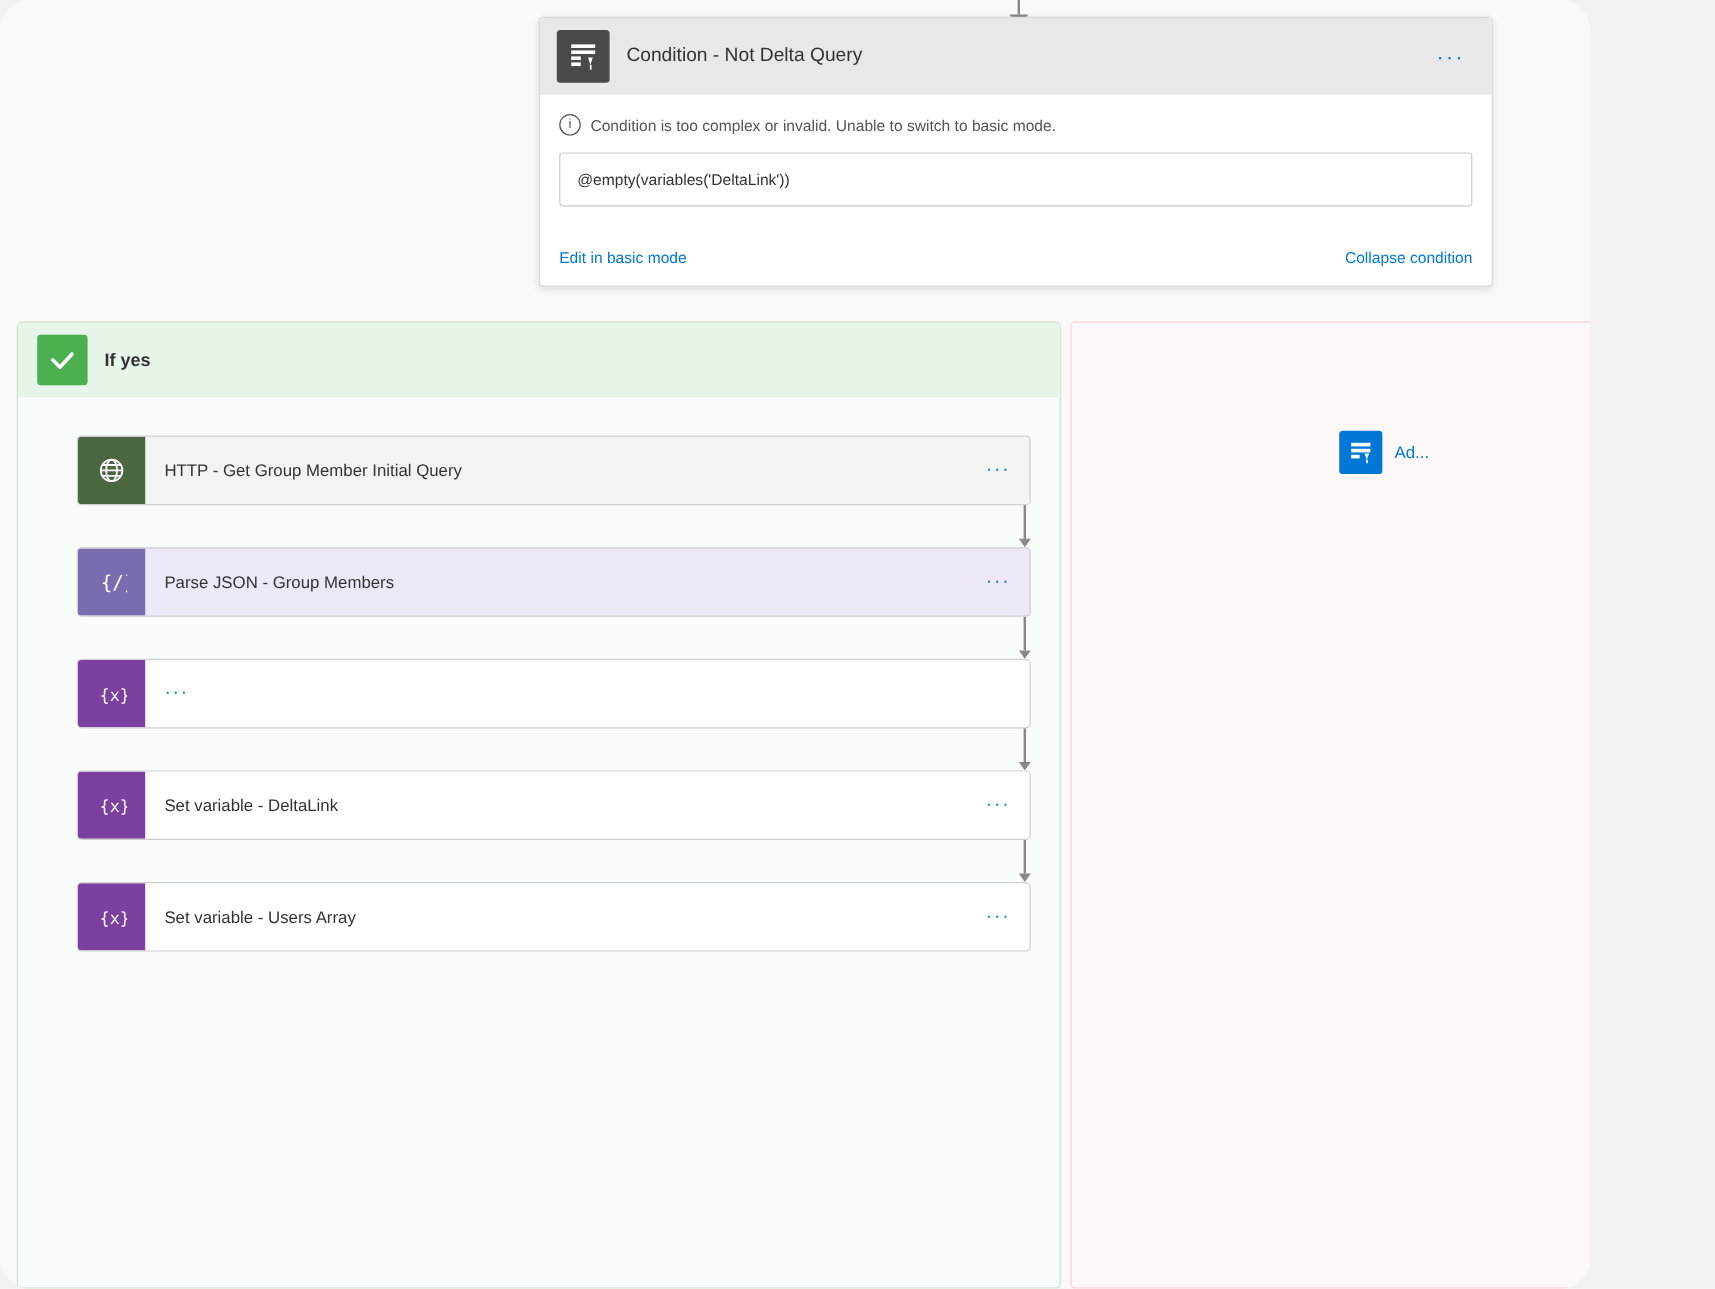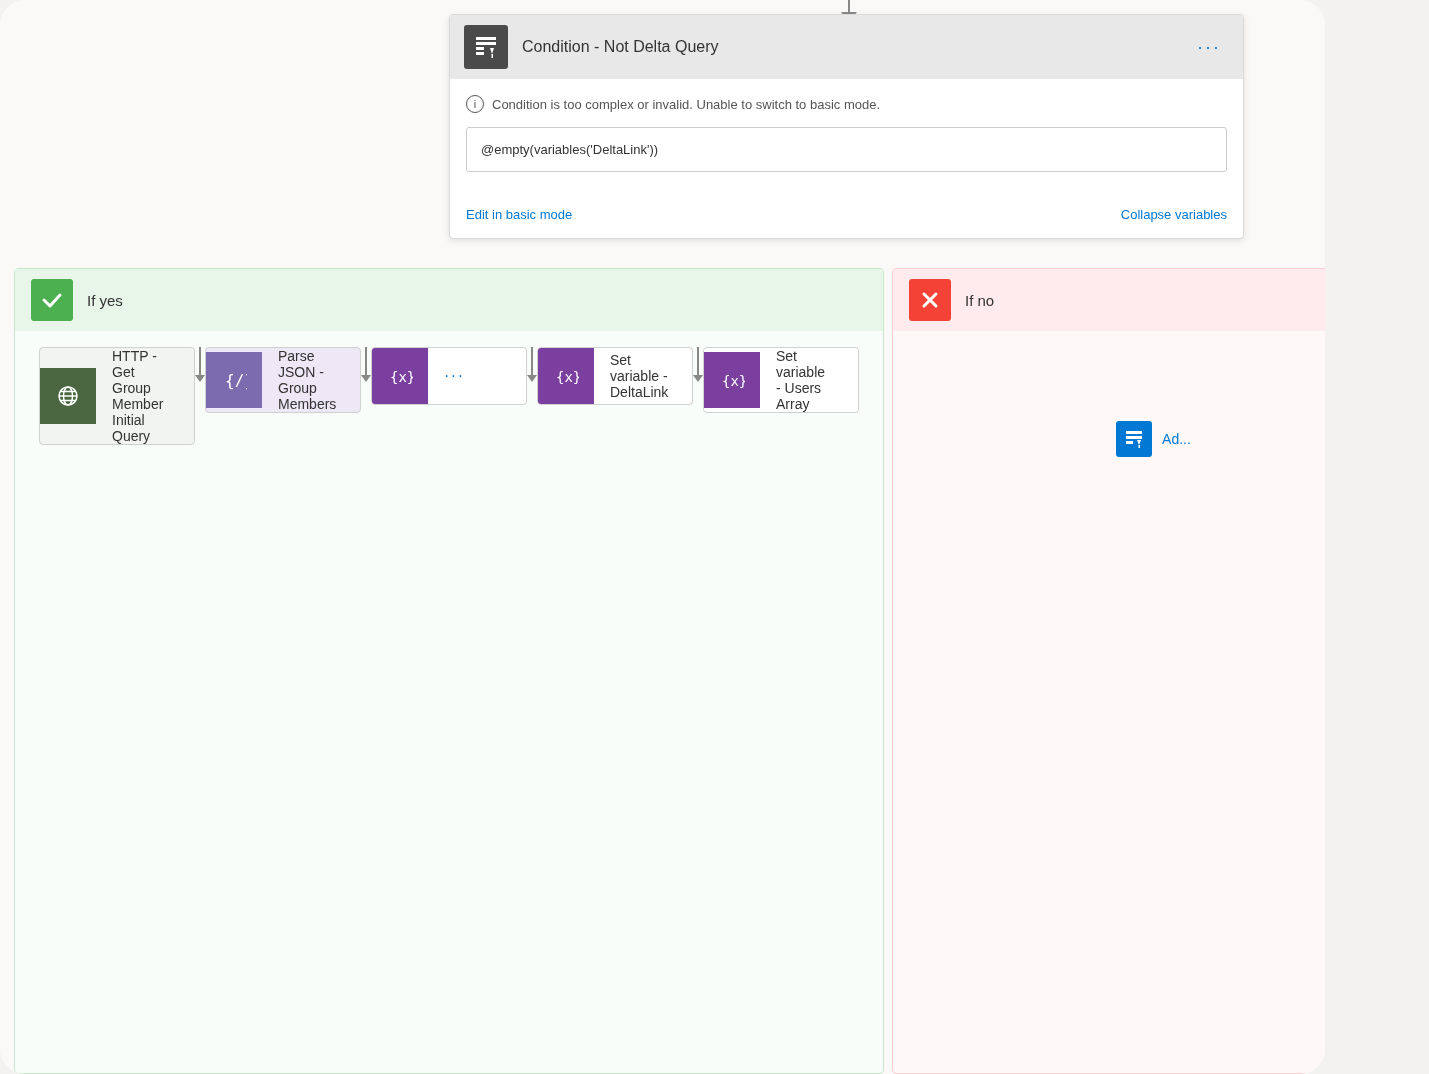"Collapse variables" button.condition-link { text: variables -> condition }
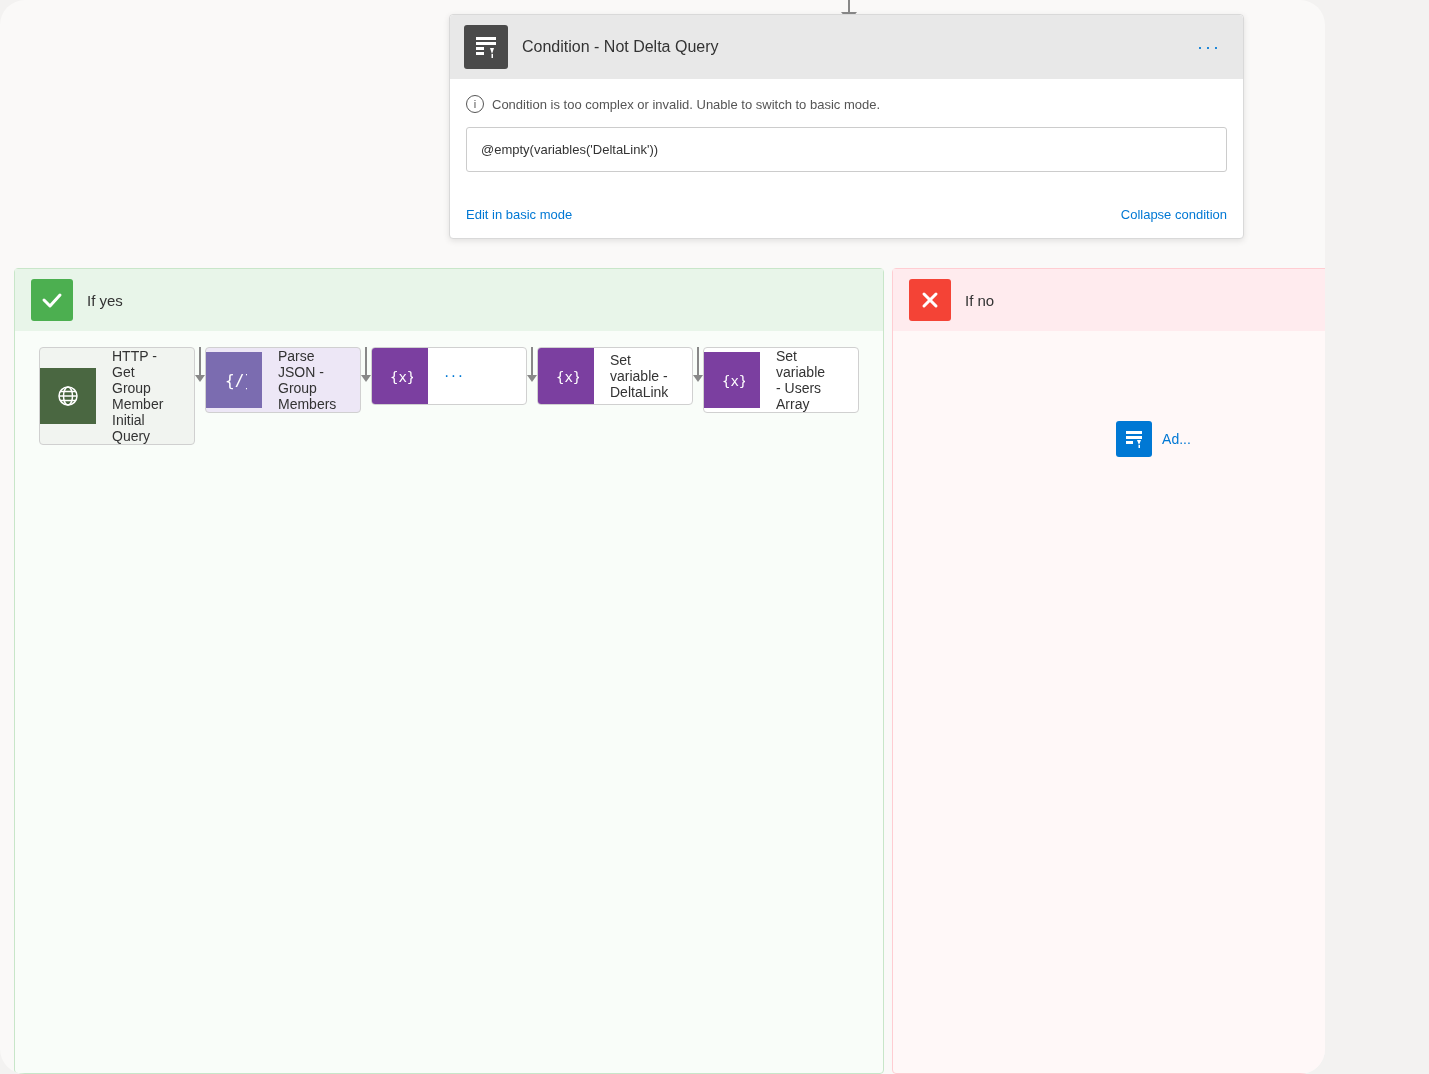"If yes" .branch-label { font-weight: 400 -> 700 }
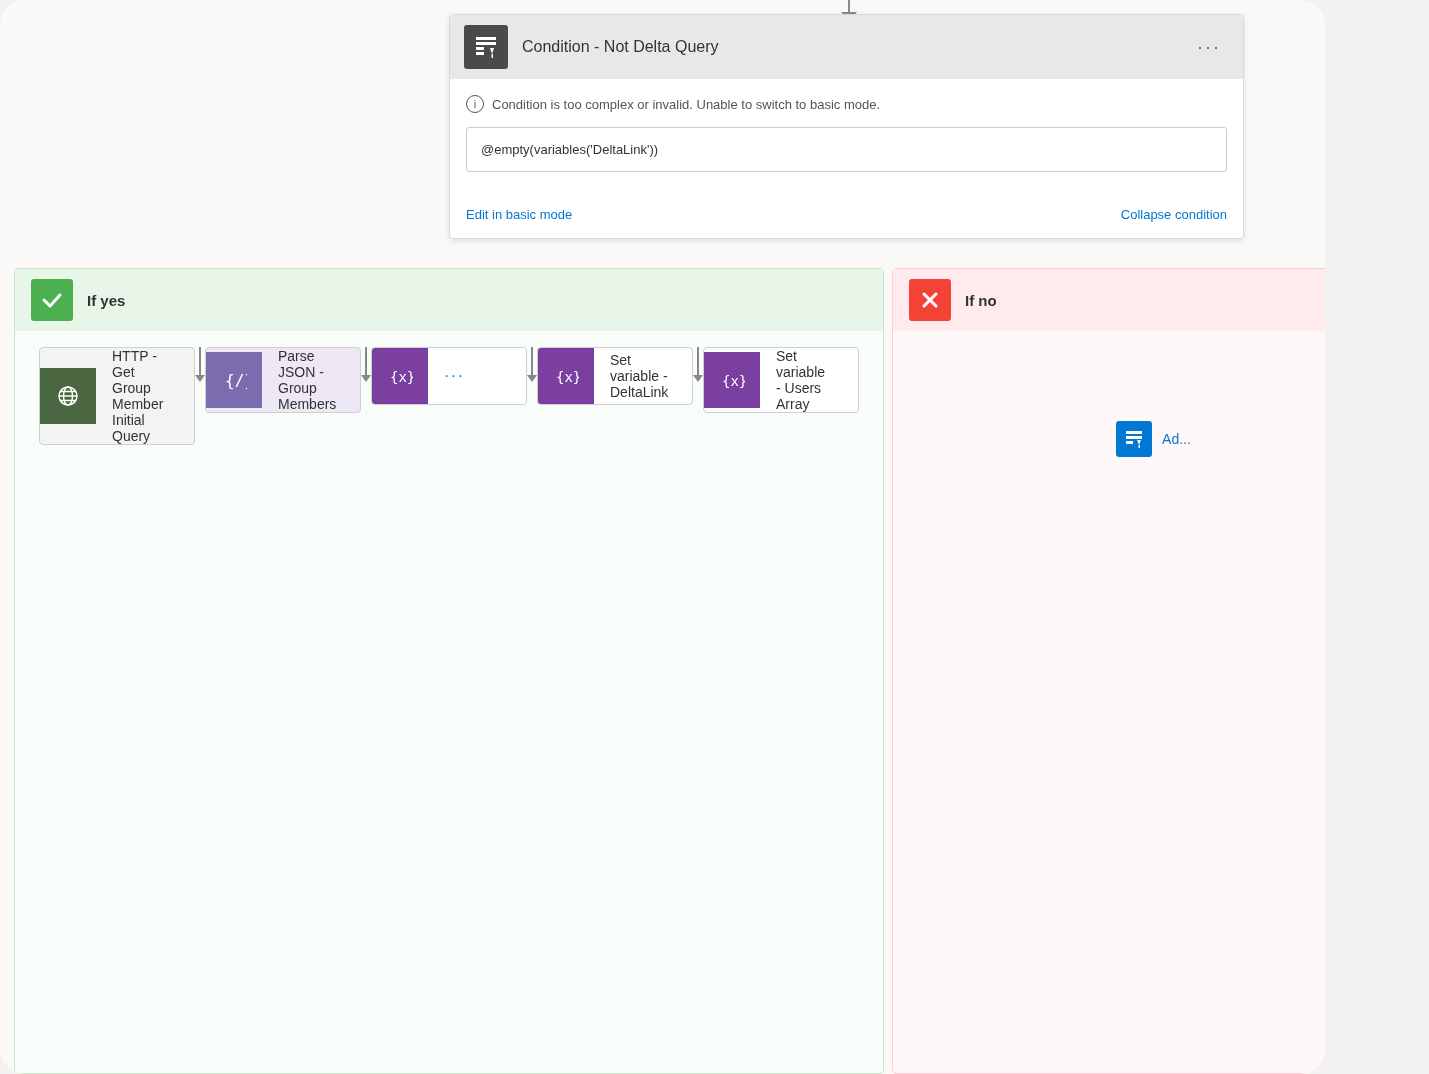"If no" div.branch-header { html: <div> <div> <svg> <line></line> <line></line> </svg> </div> <span>If no</span> </div> -> none }
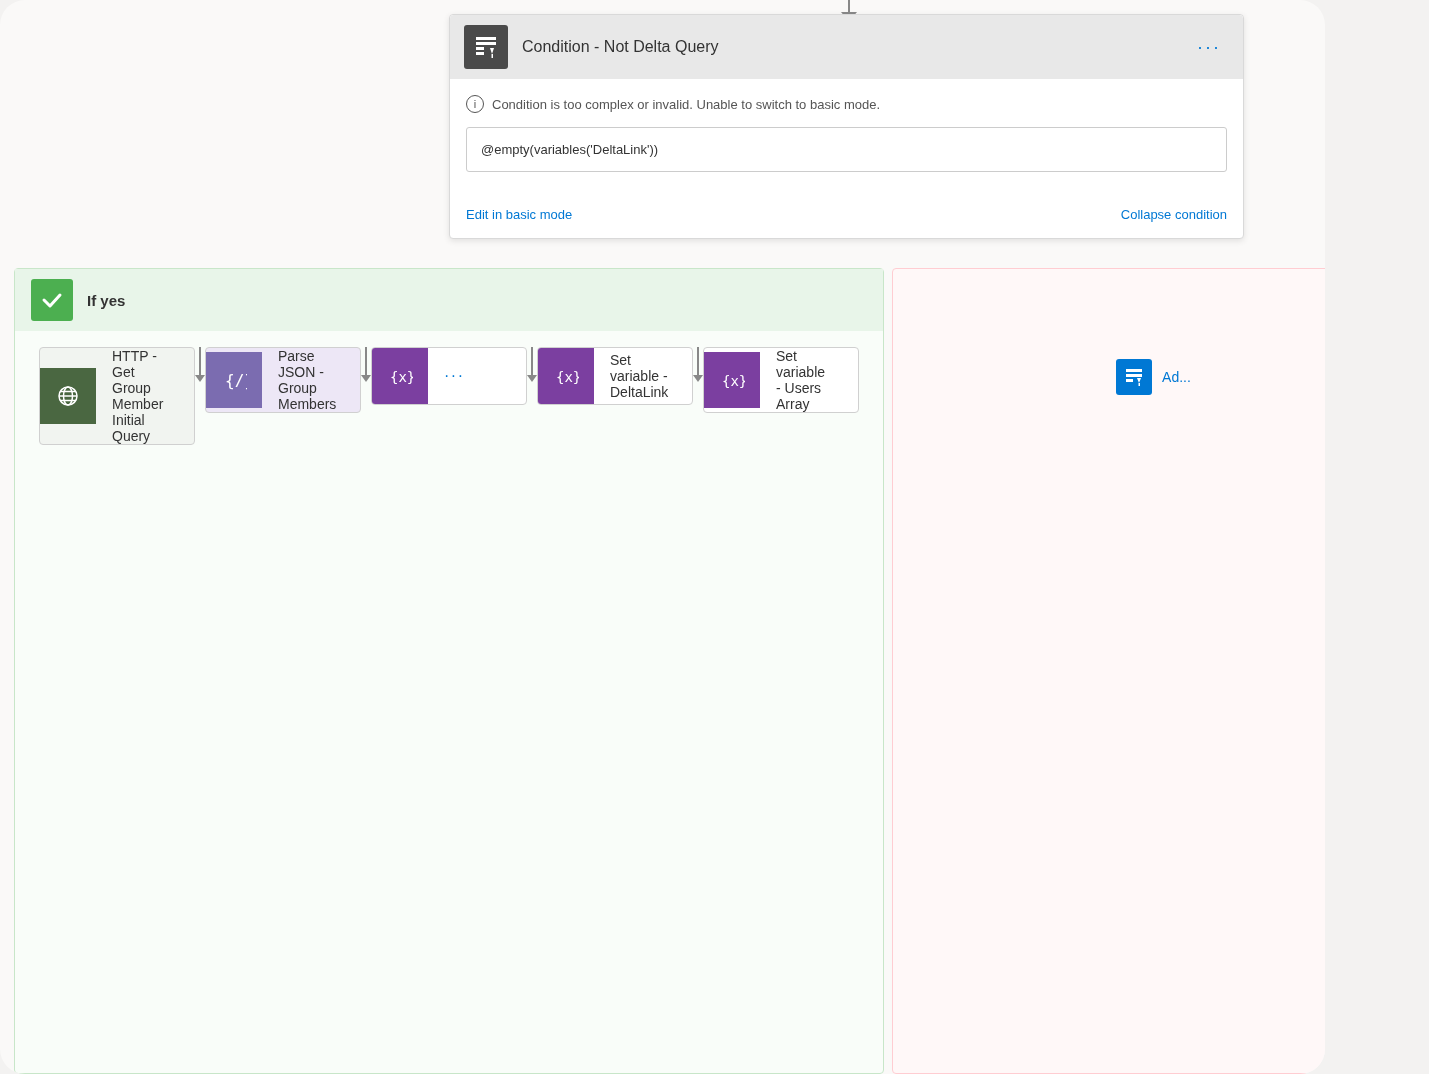"HTTP - Get Group Member" .action-list { align-items: flex-start -> flex-end; flex-direction: row -> column; padding: 16px 24px -> 4px 24px }
